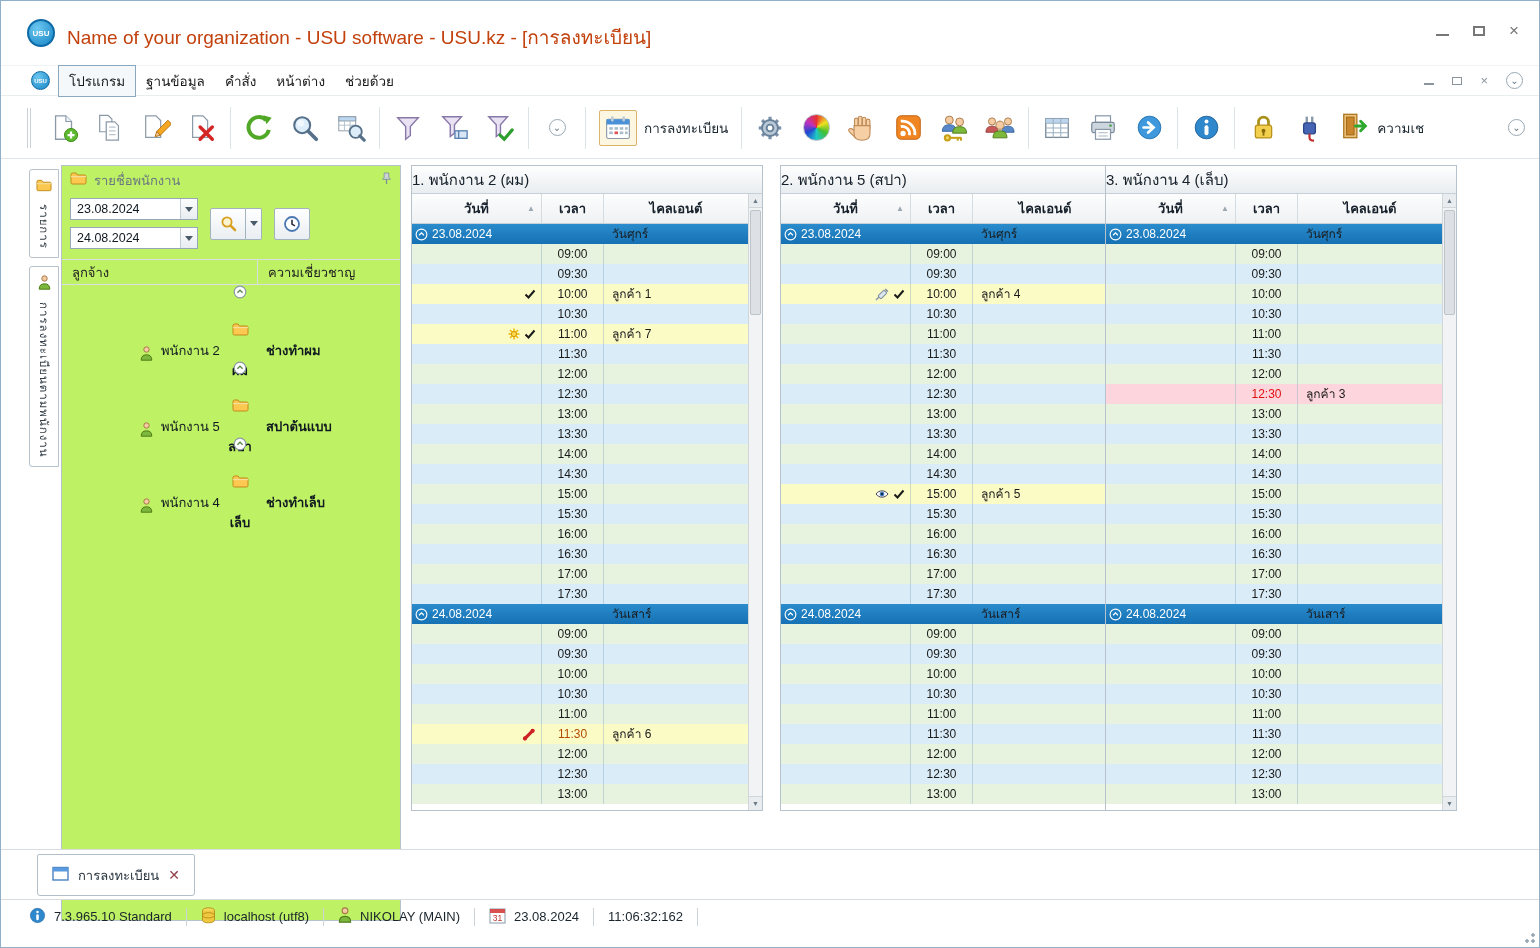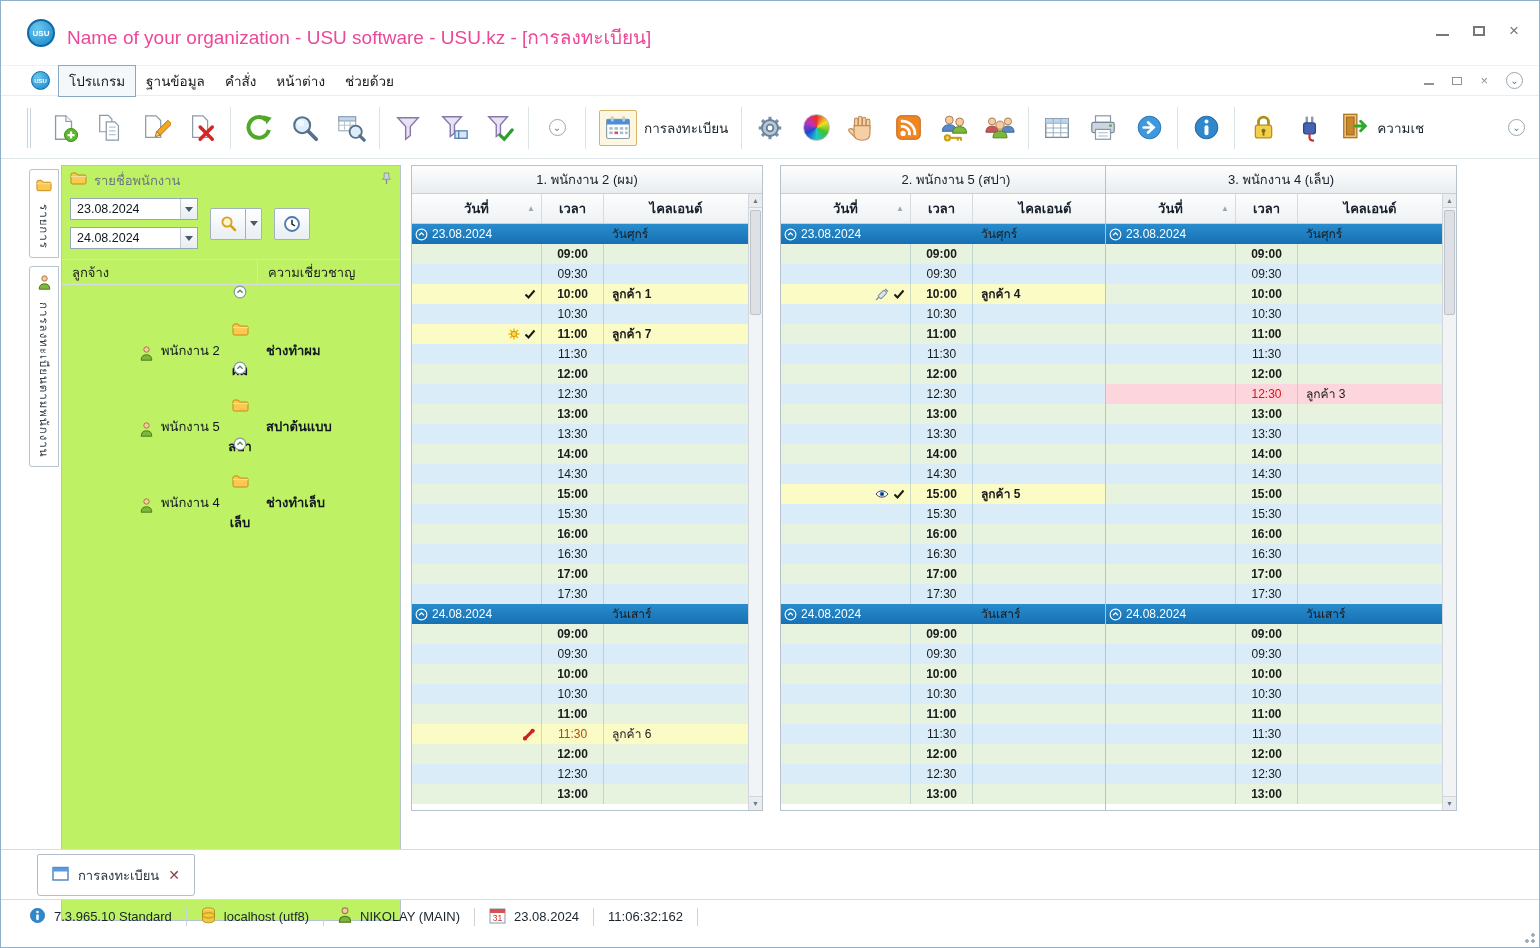"Name of your organization -" .title-text { color: #ec4899 -> #c2410c }
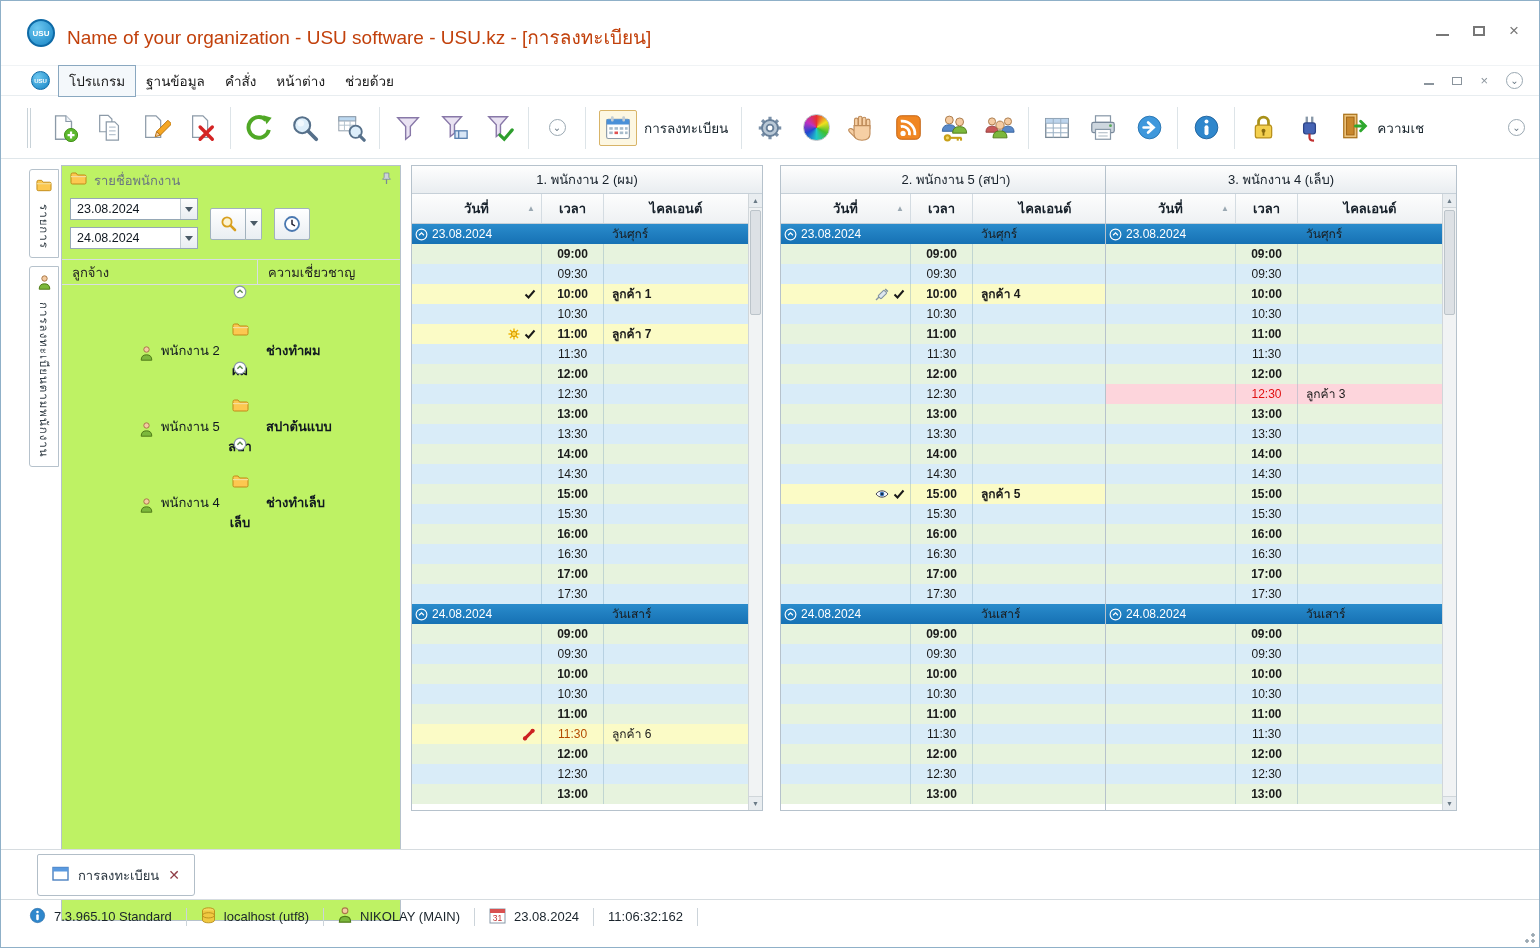"1. พนักงาน 2 (ผม)" .panel-title { font-size: 13px -> 15px; text-align: center -> left }
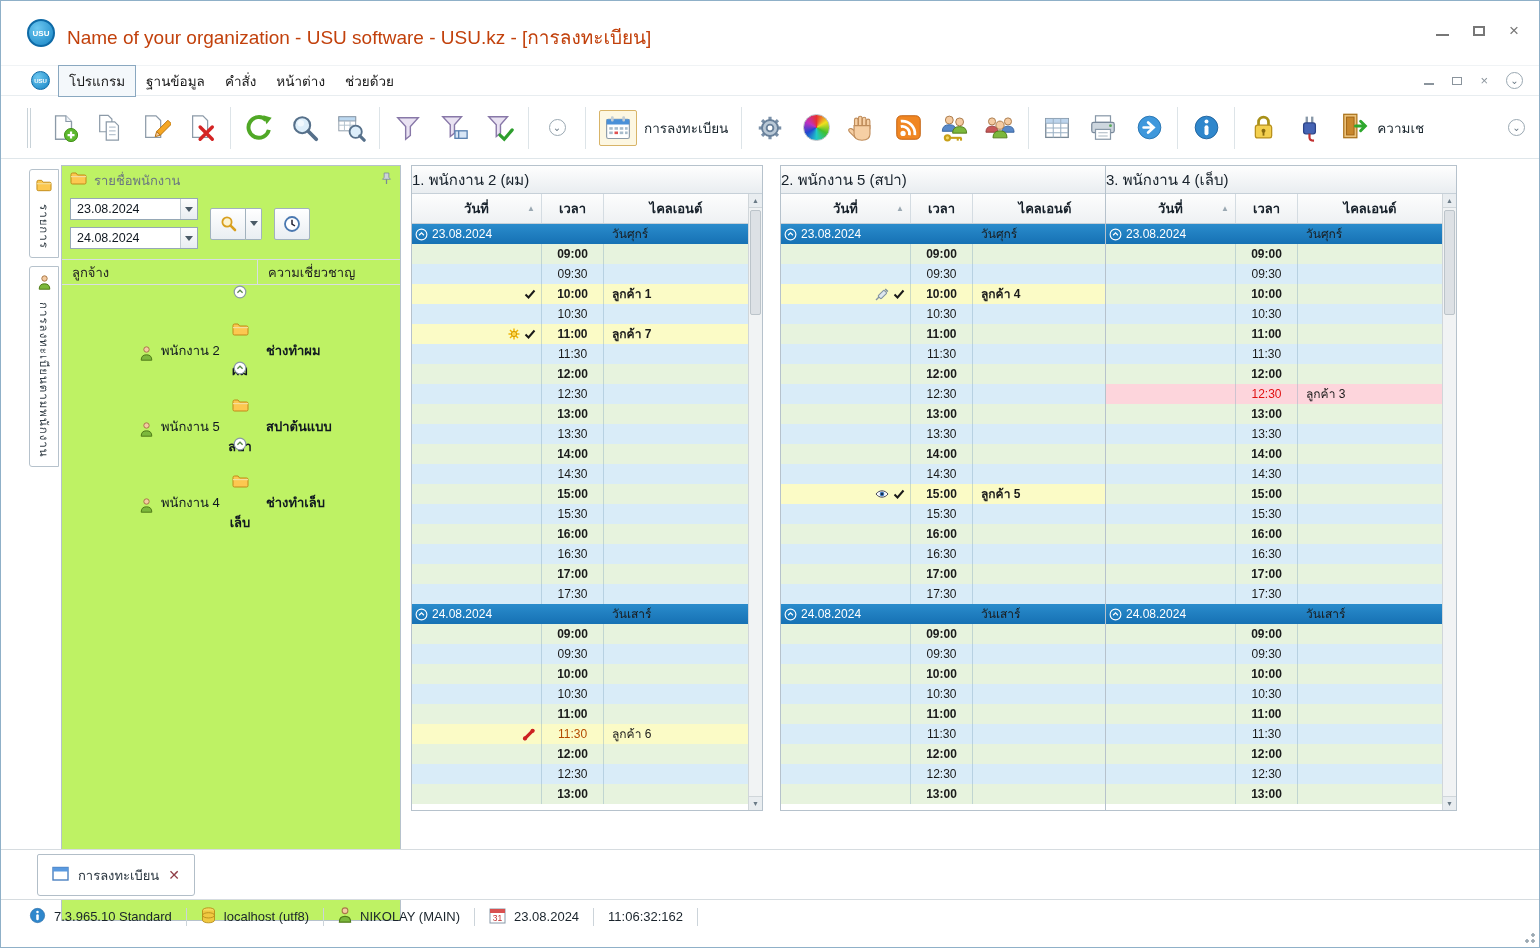"09:00" .stripe-a { font-weight: bold -> none }
